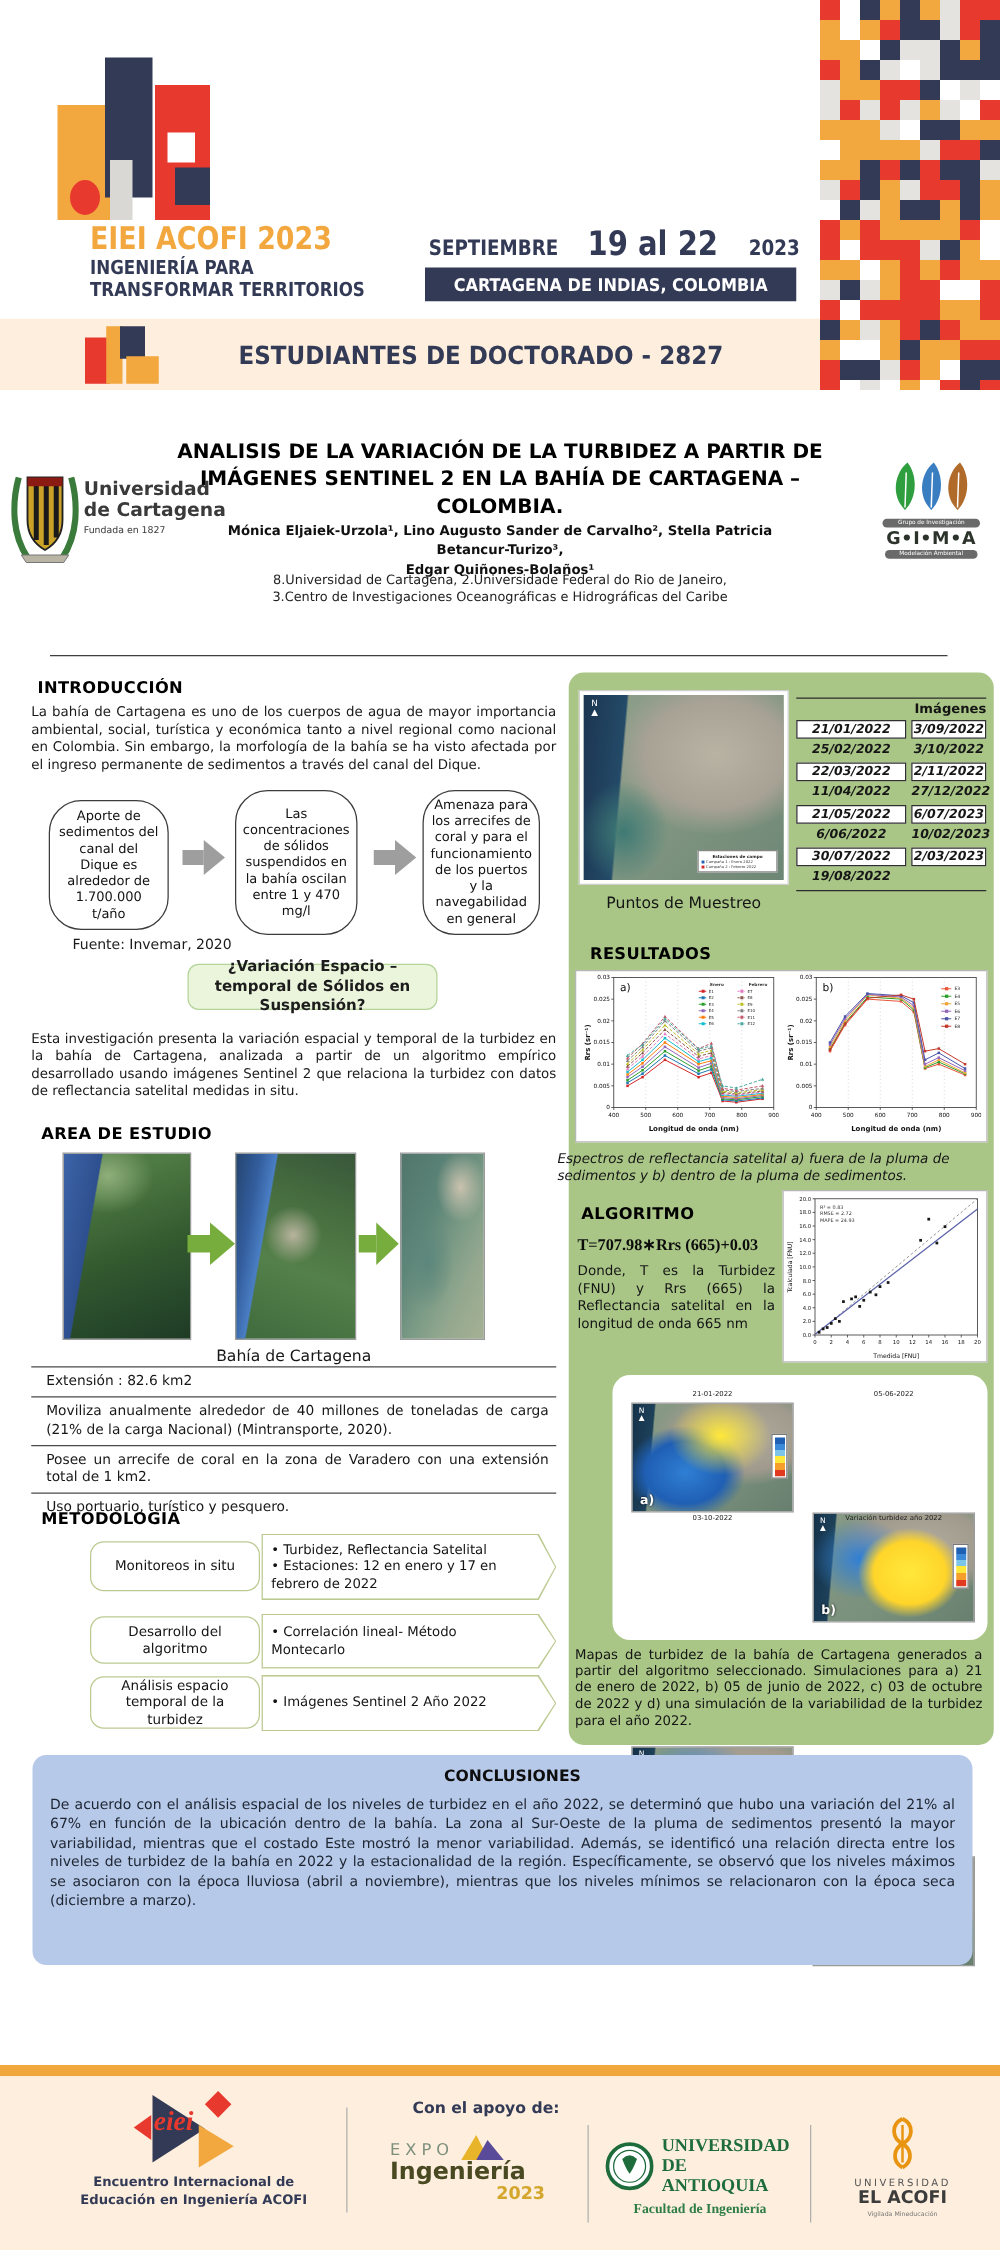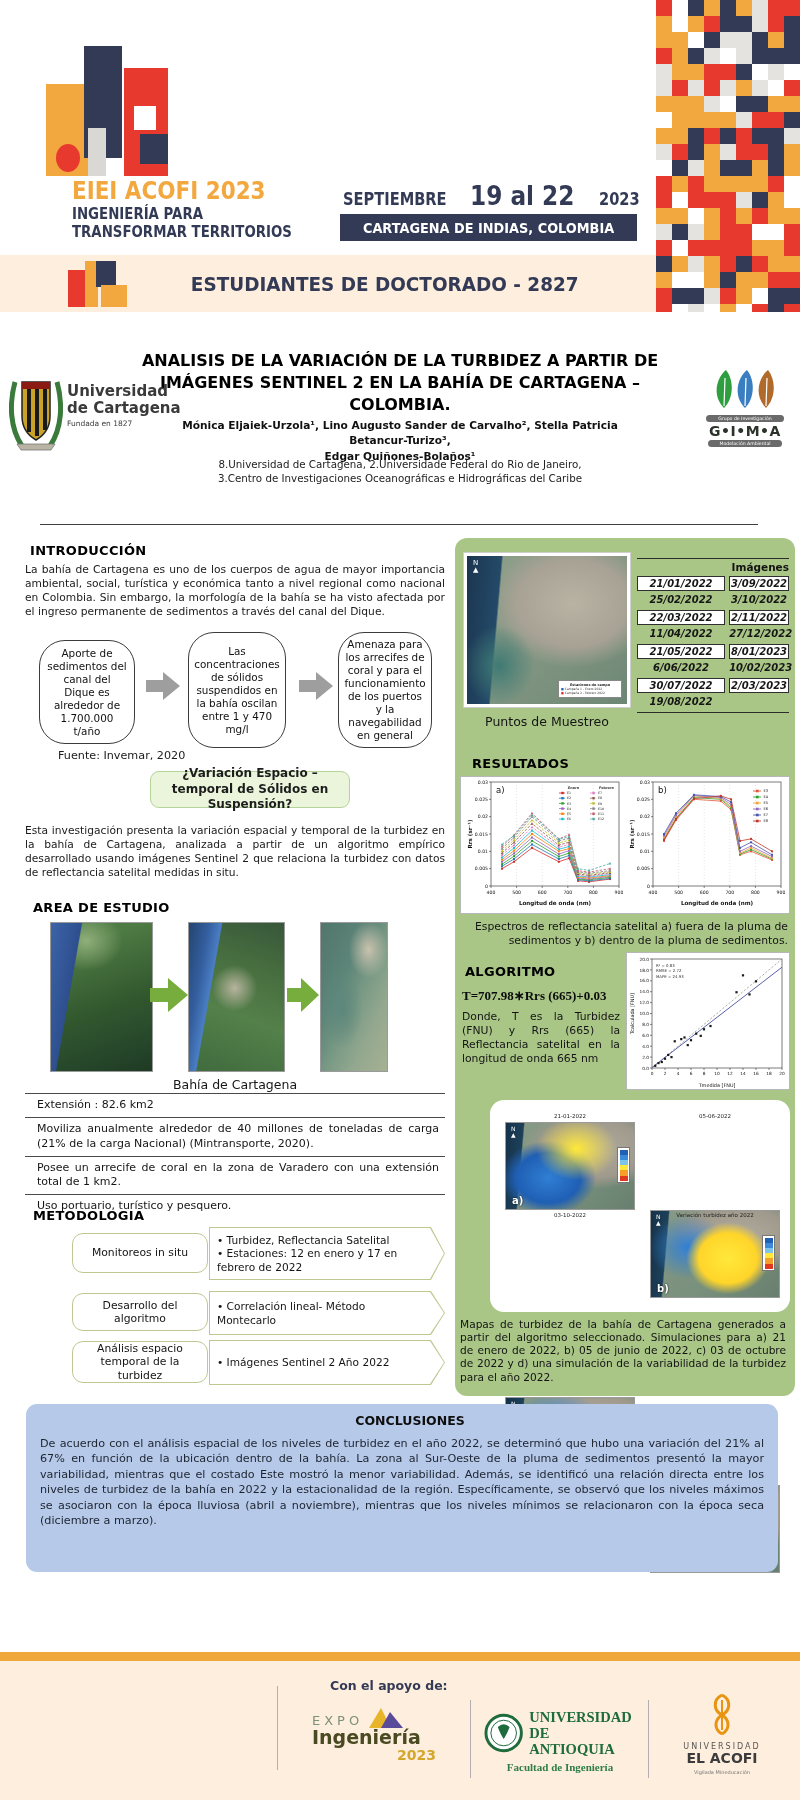"8/01/2023" div.c2 { text: 8/01/2023 -> 6/07/2023 }
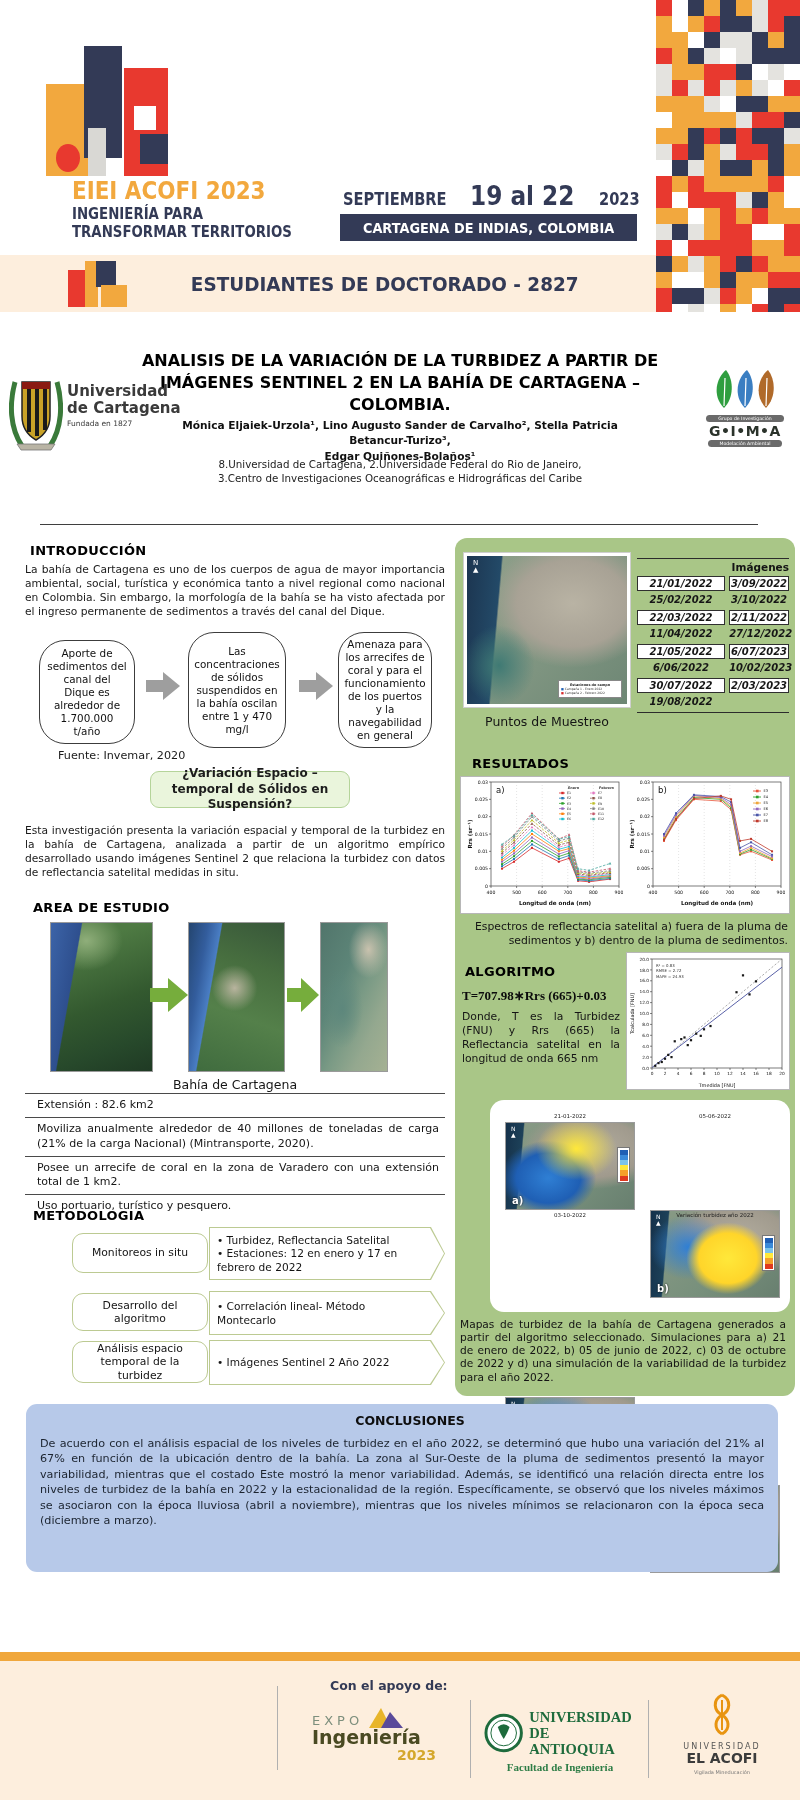"Espectros de reflectancia satelital a)" div.abs { font-style: none -> italic; left: 462px -> 446px; text-align: right -> left }
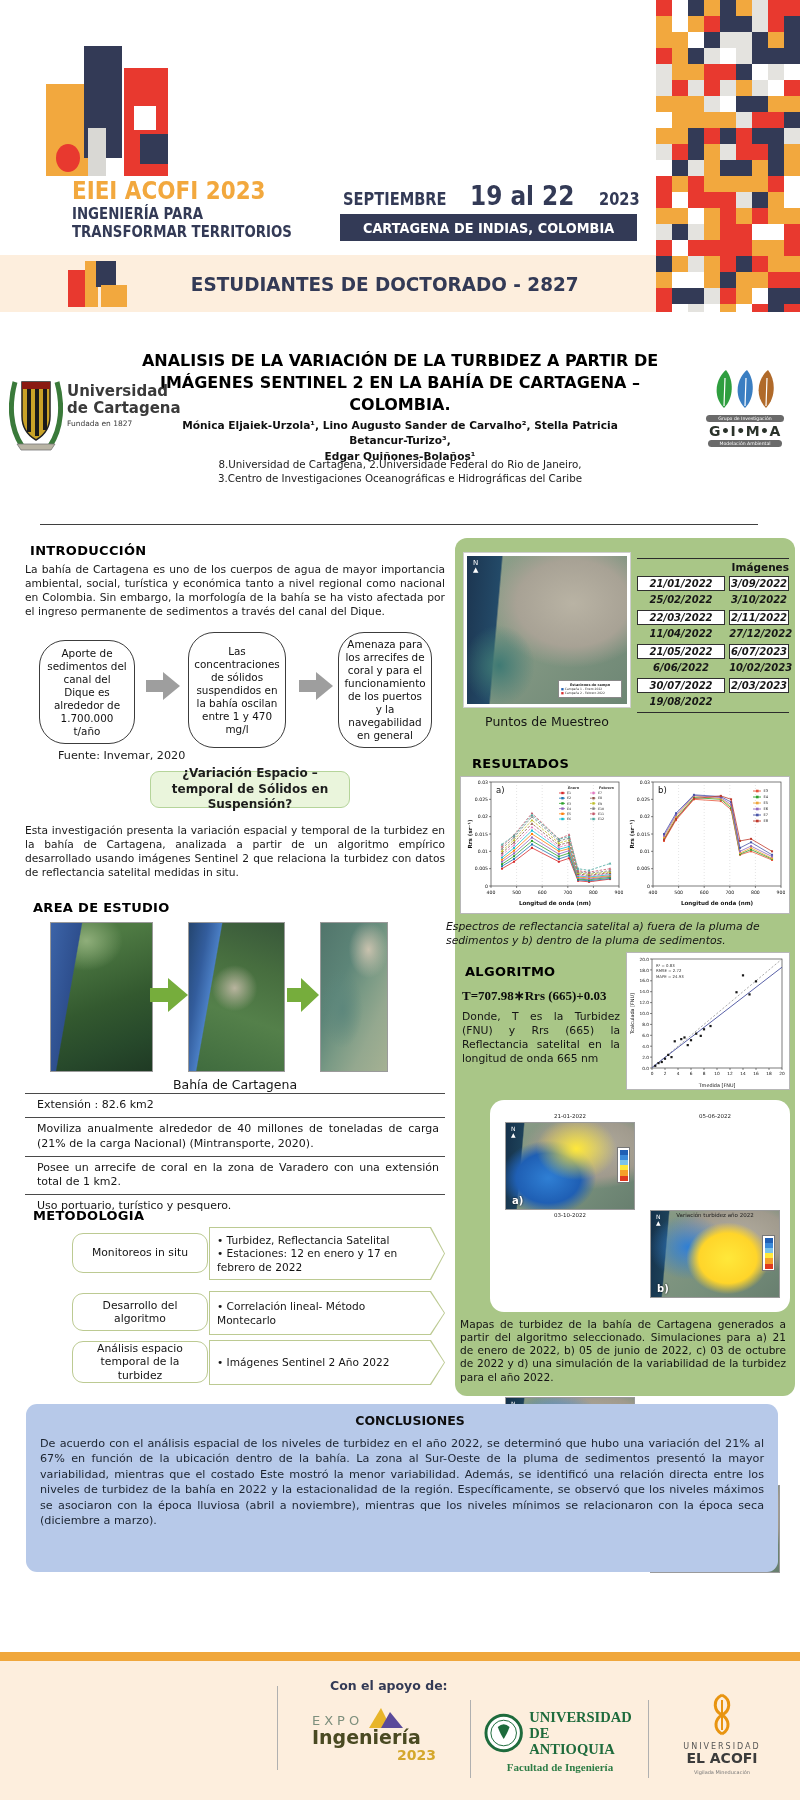"eiei" div.abs { html: none -> <div> <div> <div></div> <div></div> <div></div> <div></div> <div>eiei</div> </div> <div> <span>Encuentro Internacional de</span><br> <span>Educación en Ingeniería ACOFI</span> </div> </div> }
